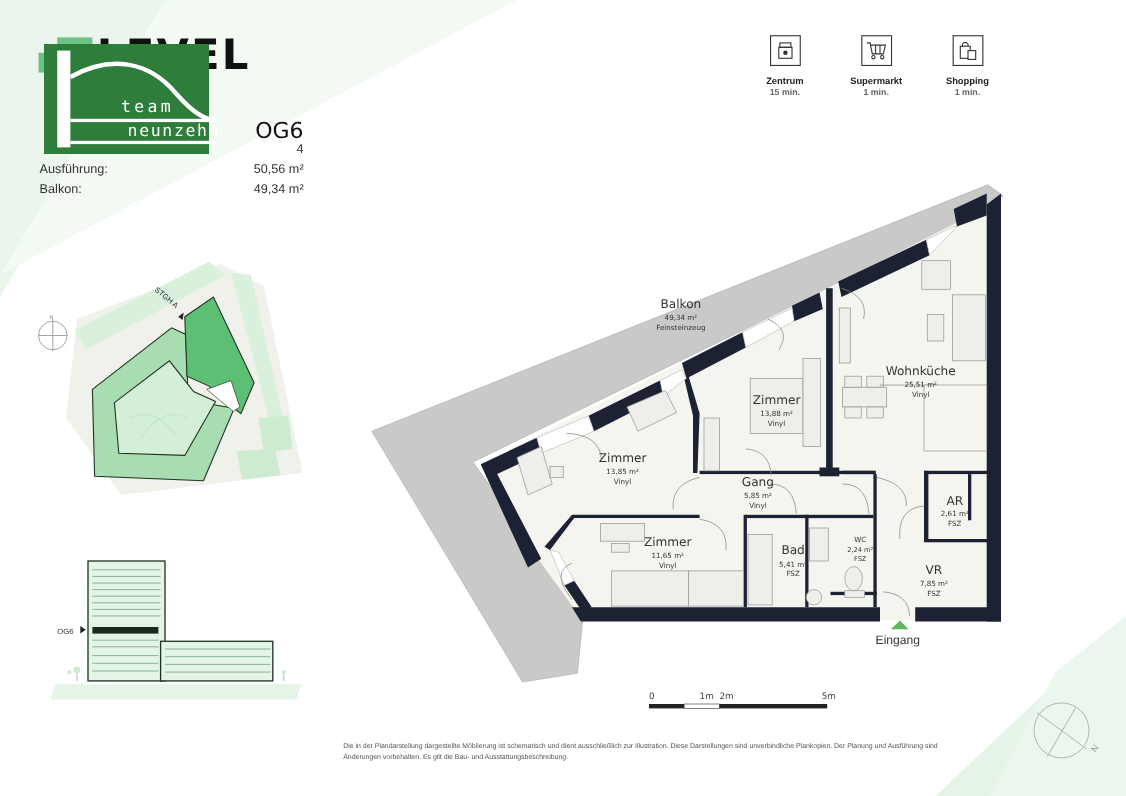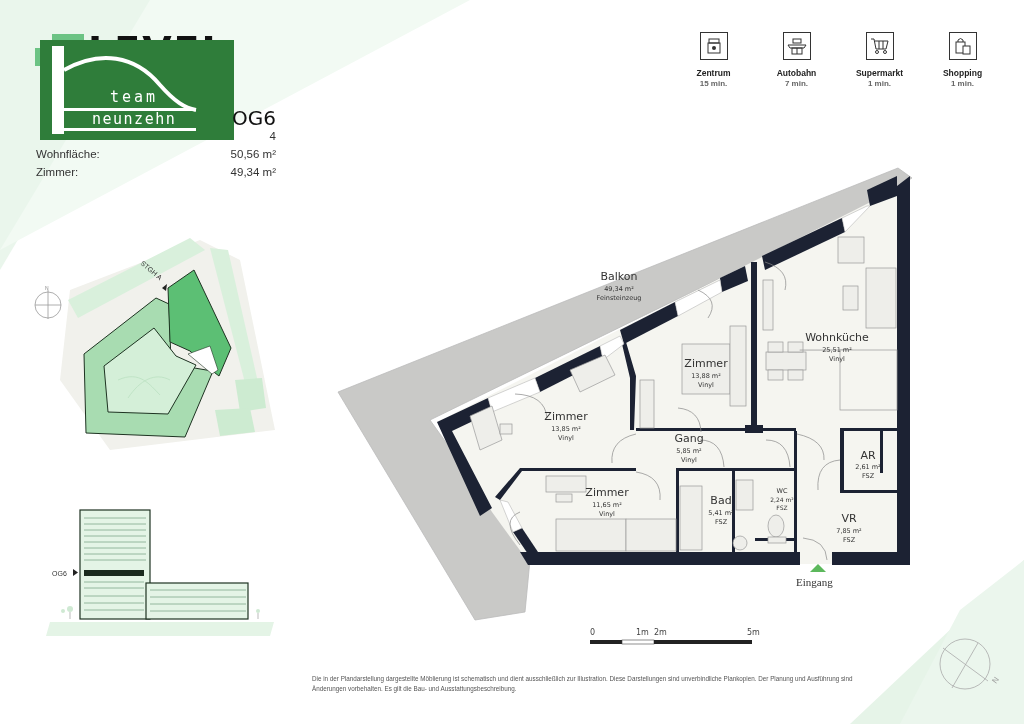"Autobahn" div.amenity { html: <div> <div> <svg> <rect></rect> <path></path> <rect></rect> <line></line> </svg> </div> <div>Autobahn</div> <div>7 min.</div> </div> -> none }
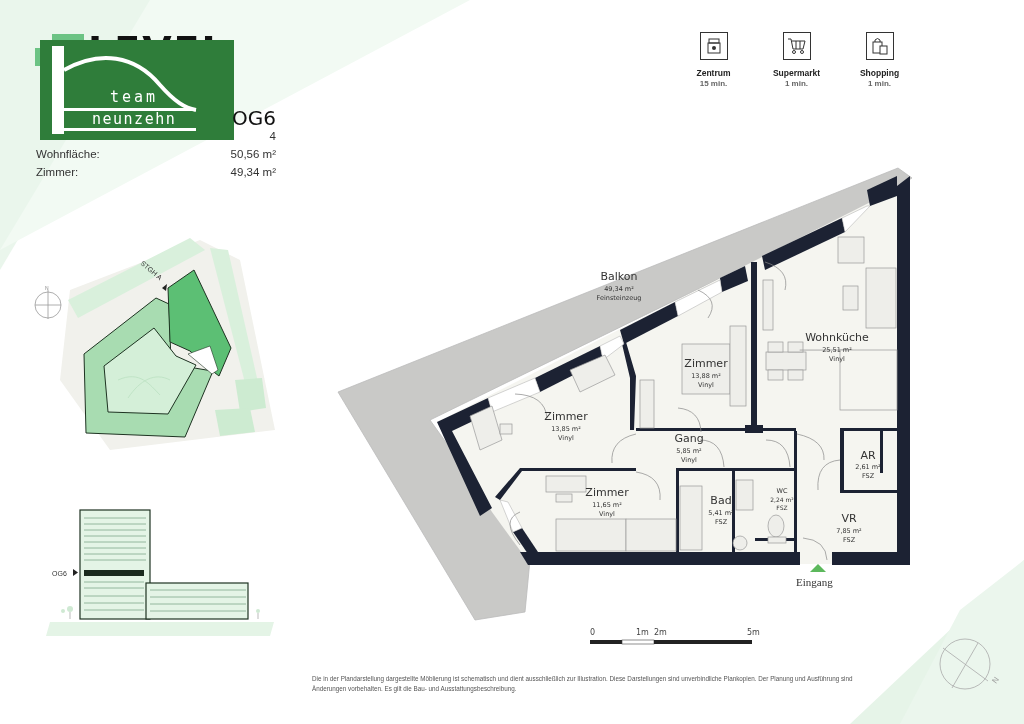"team" .logo { width: 194px -> 150px }
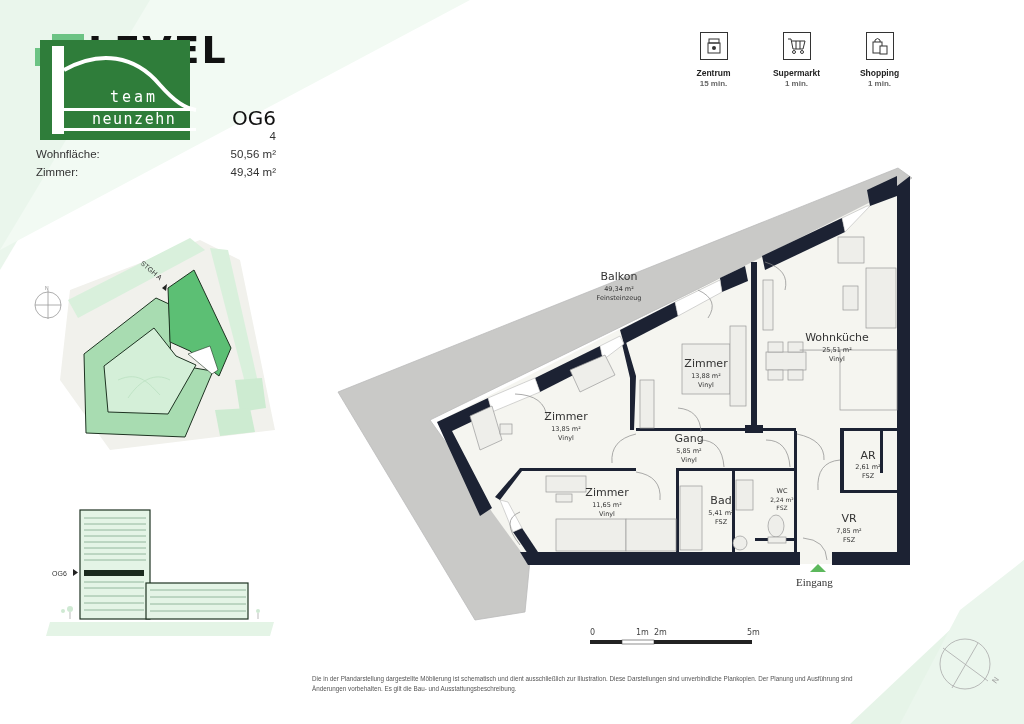"neunzehn" .logo .t2 { left: 52px -> 76px }
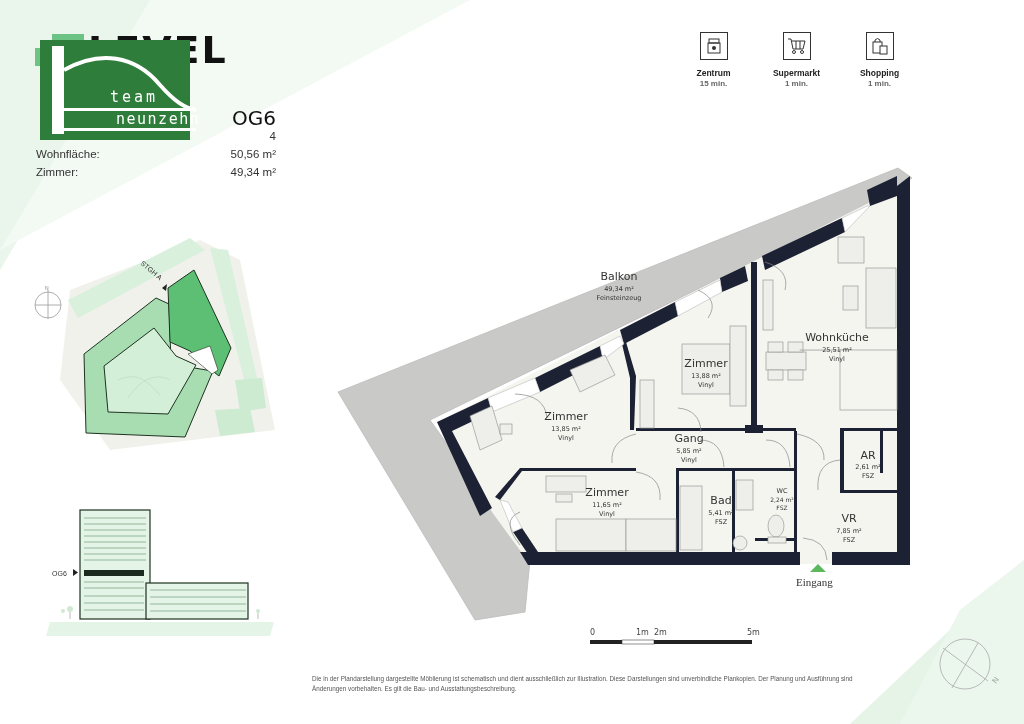"Wohnfläche:" span { text: Wohnfläche -> Ausführung }
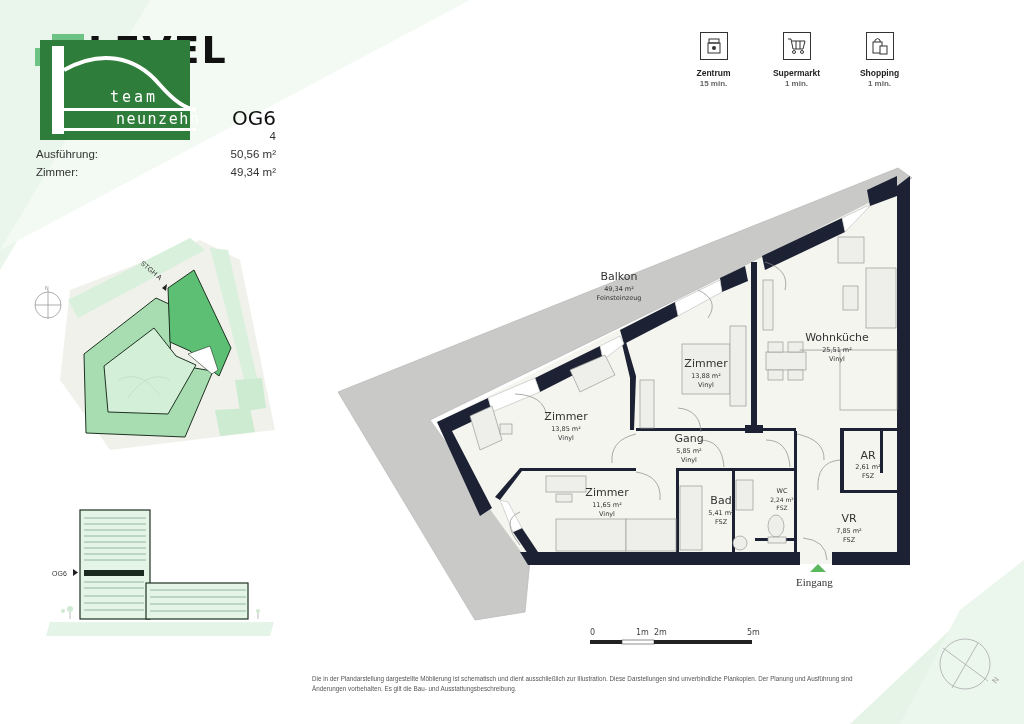"Zimmer:" span { text: Zimmer -> Balkon }
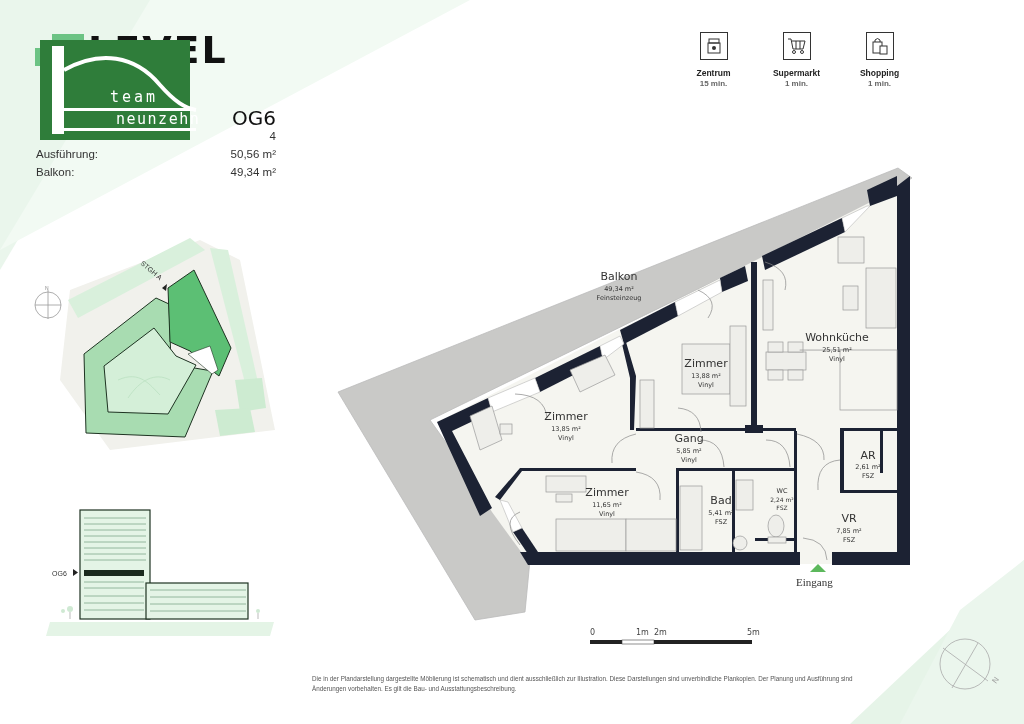"Eingang" .entrance-label { font-family: Liberation Serif, serif -> Liberation Sans, sans-serif }
